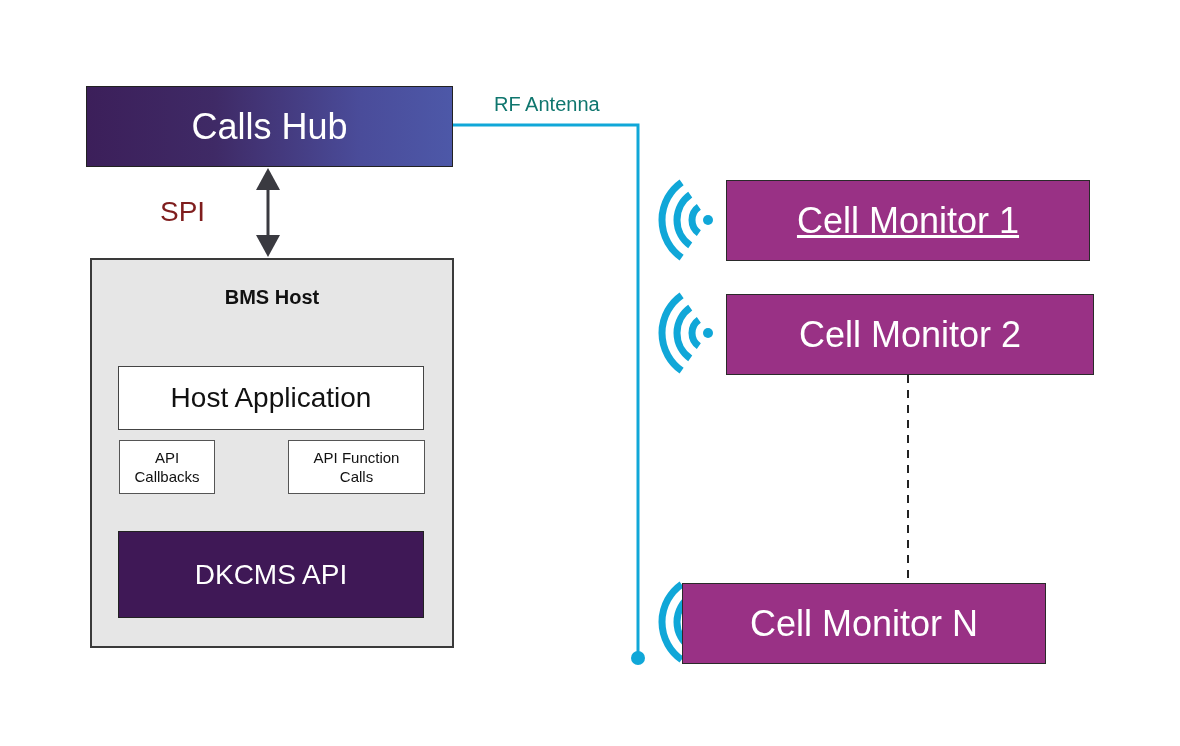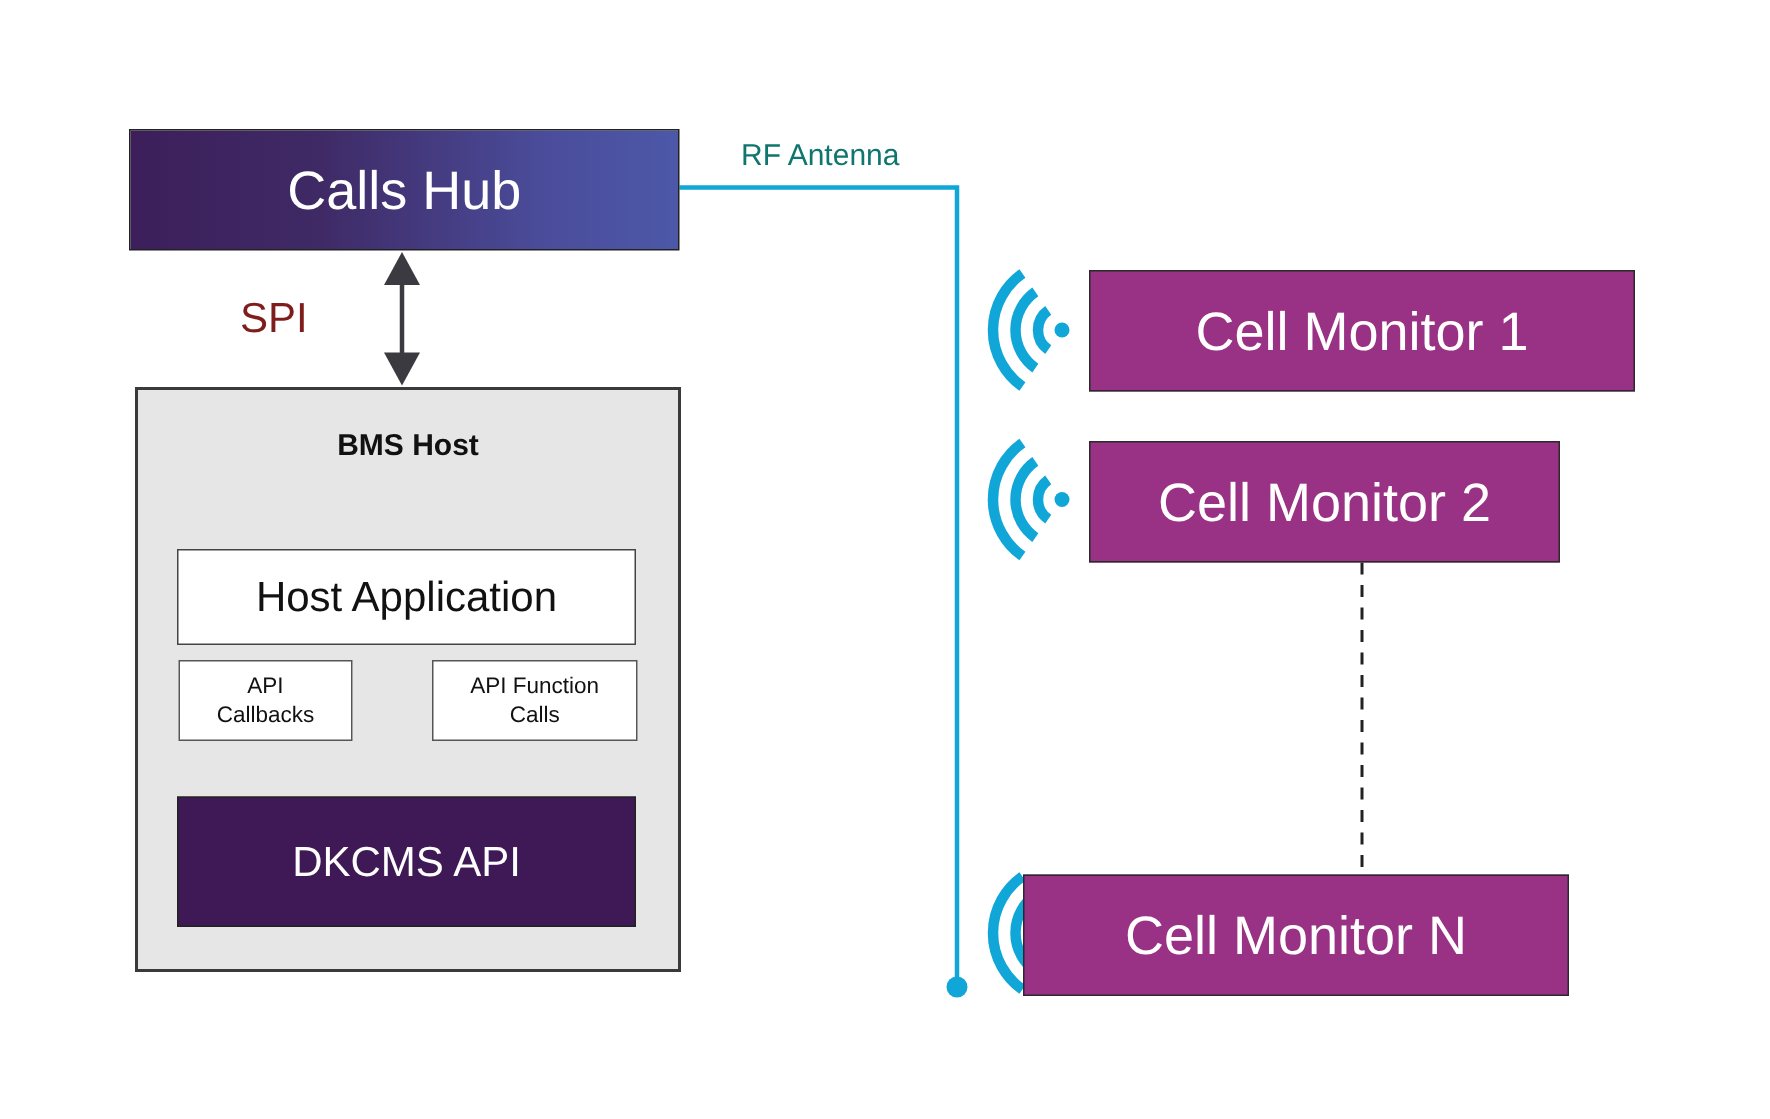"Cell Monitor 1" #cell-1 { text-decoration: none -> underline }
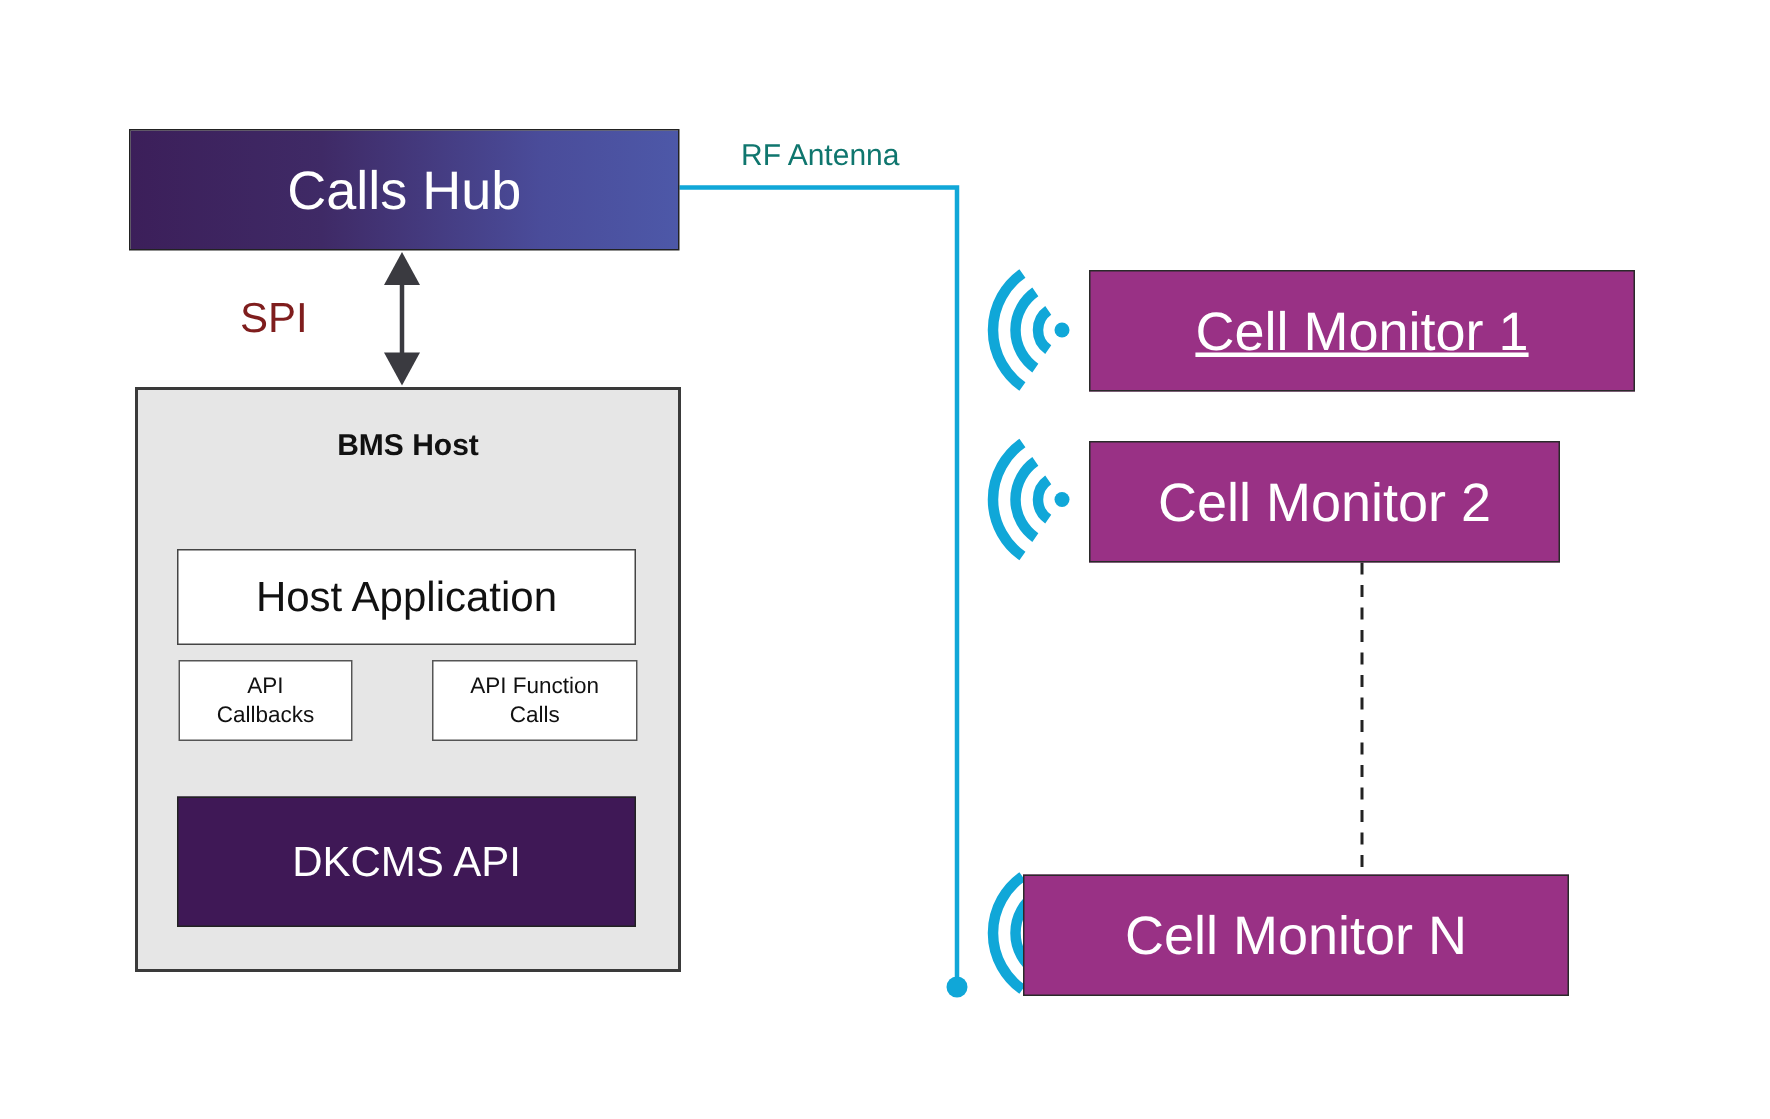"Cell Monitor 2" #cell-2 { width: 314px -> 368px }
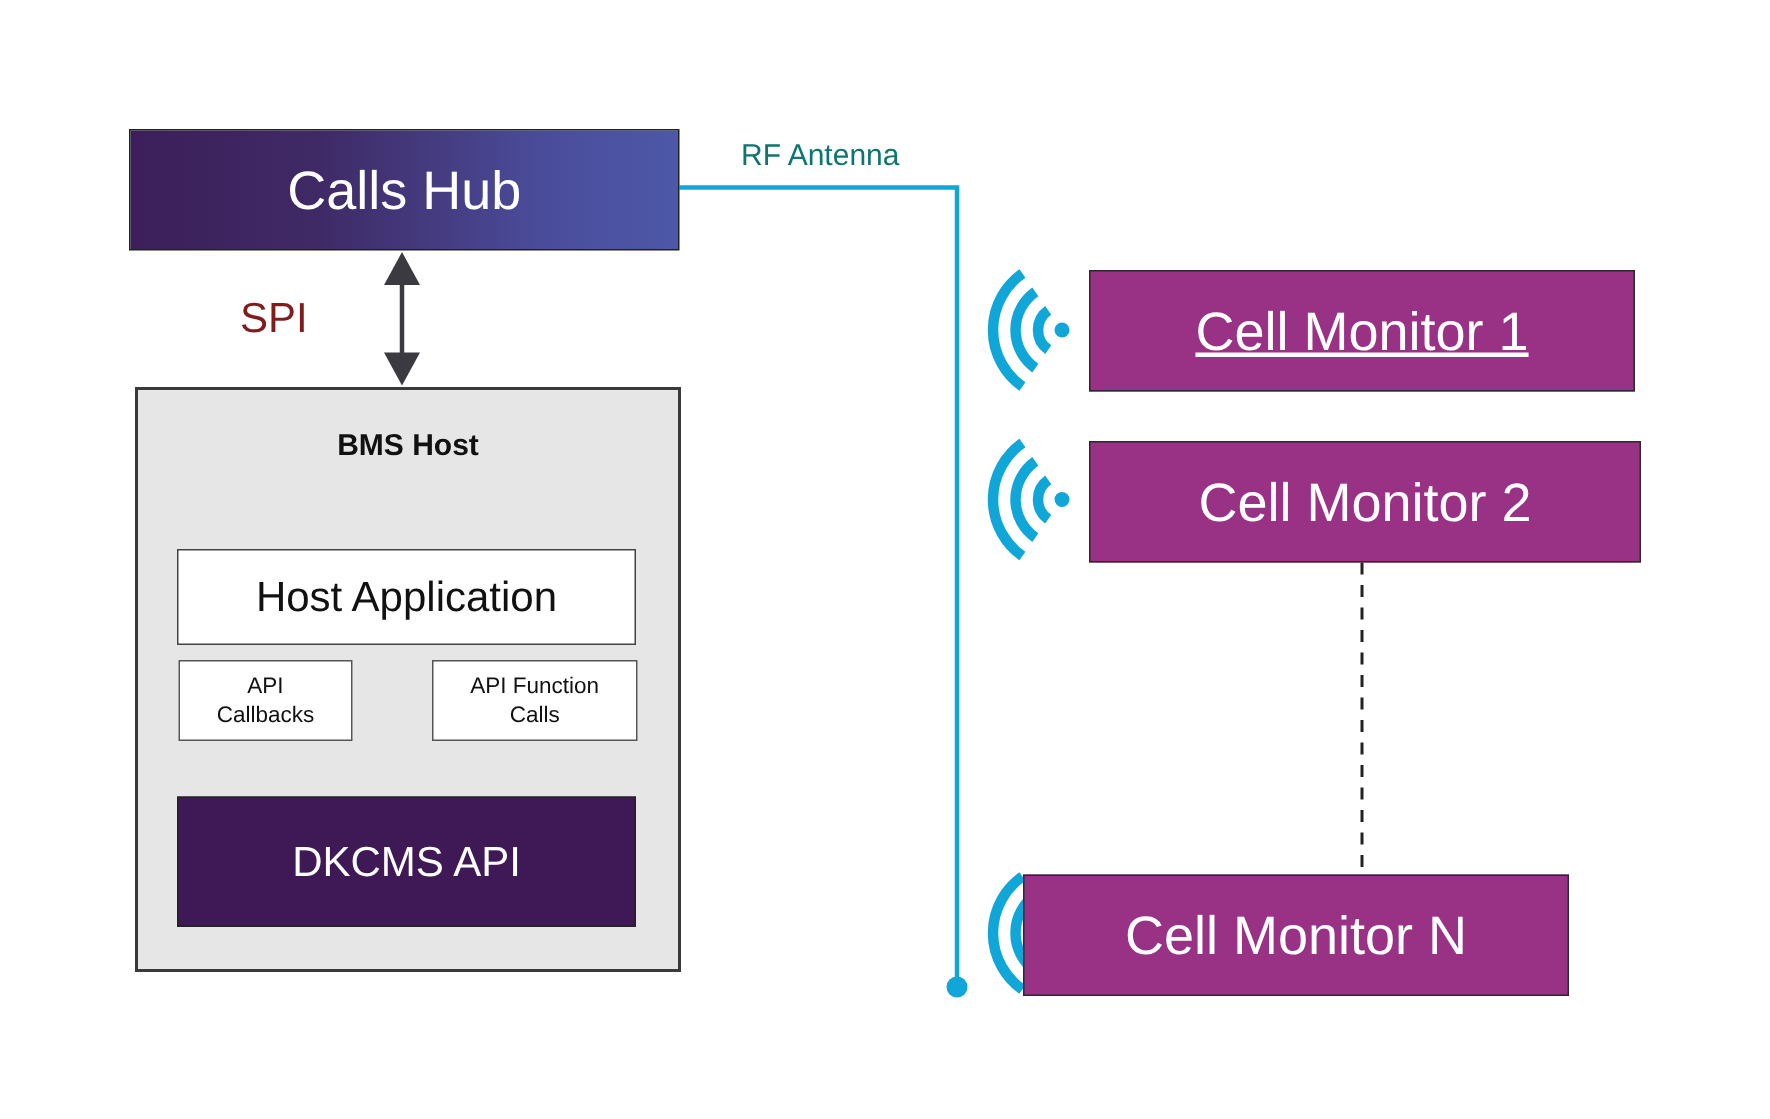"API" #cb-box { width: 116px -> 96px }
